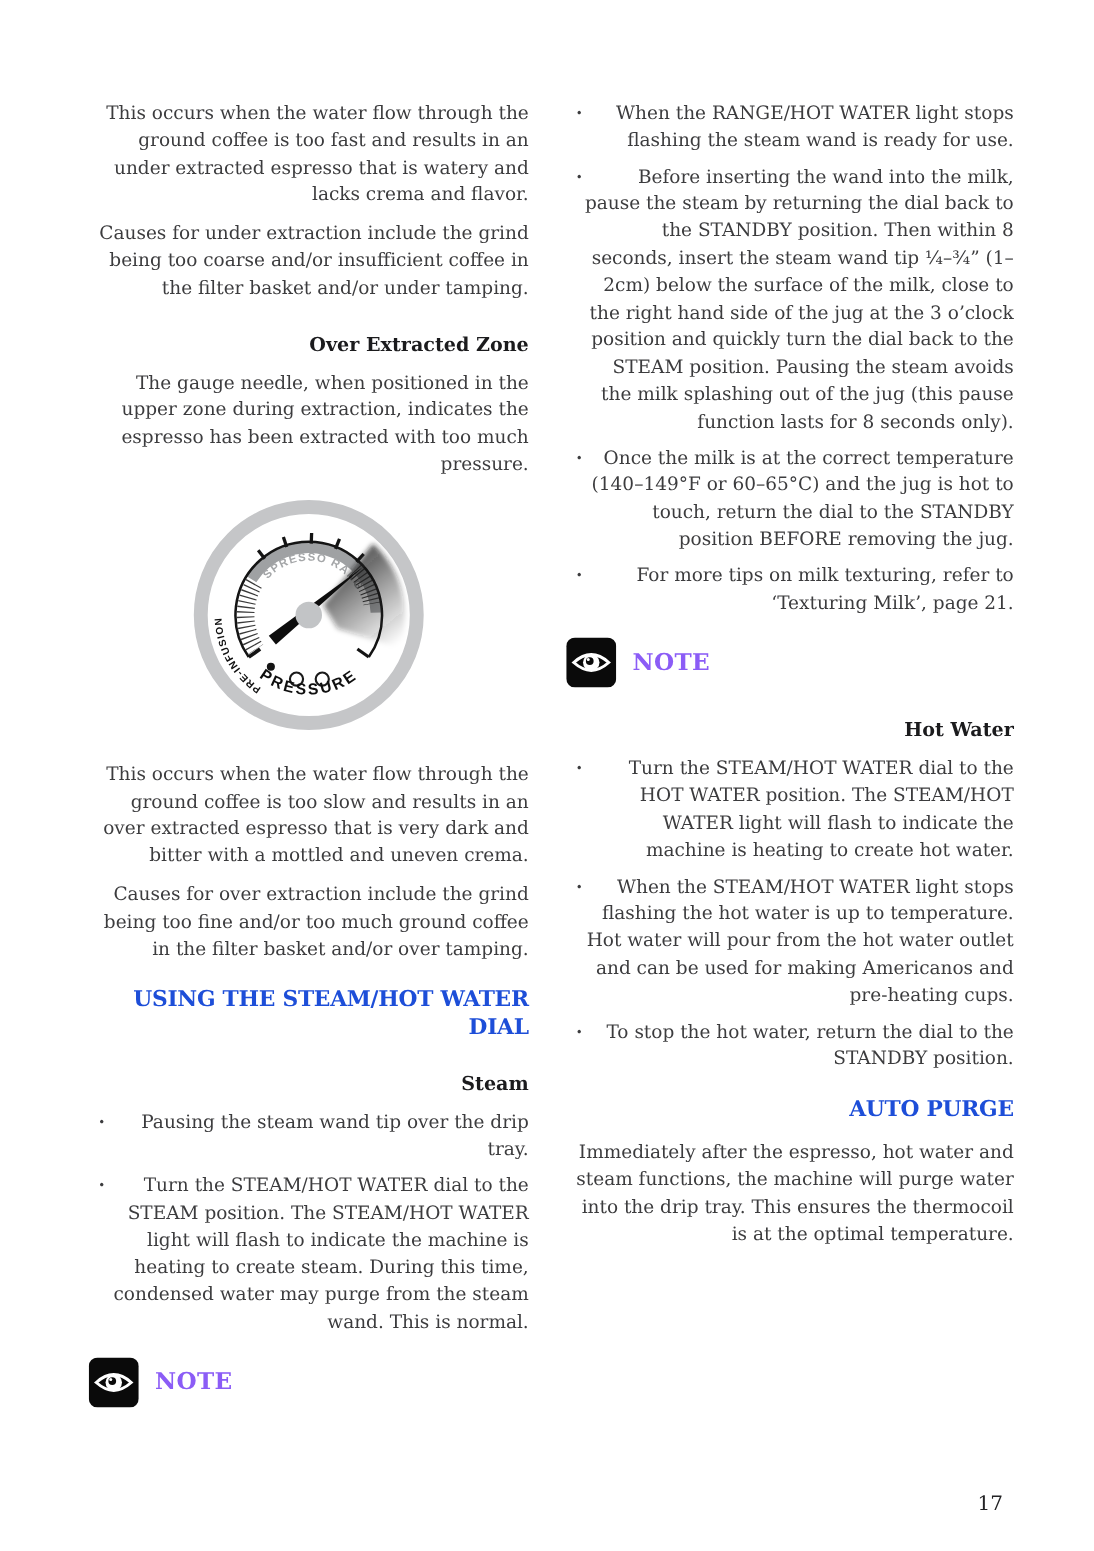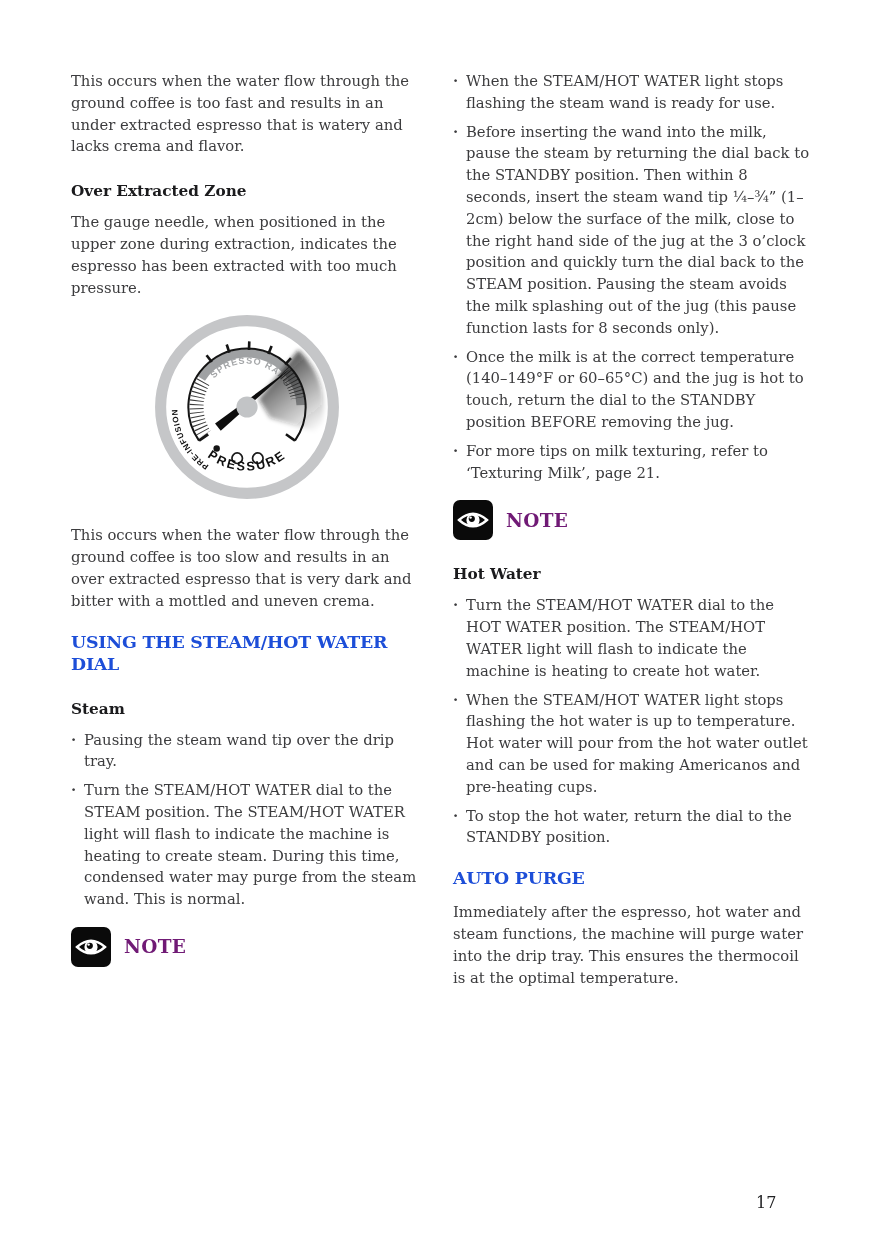"This occurs when the water" .col { text-align: none -> right; top: 70px -> 80px }
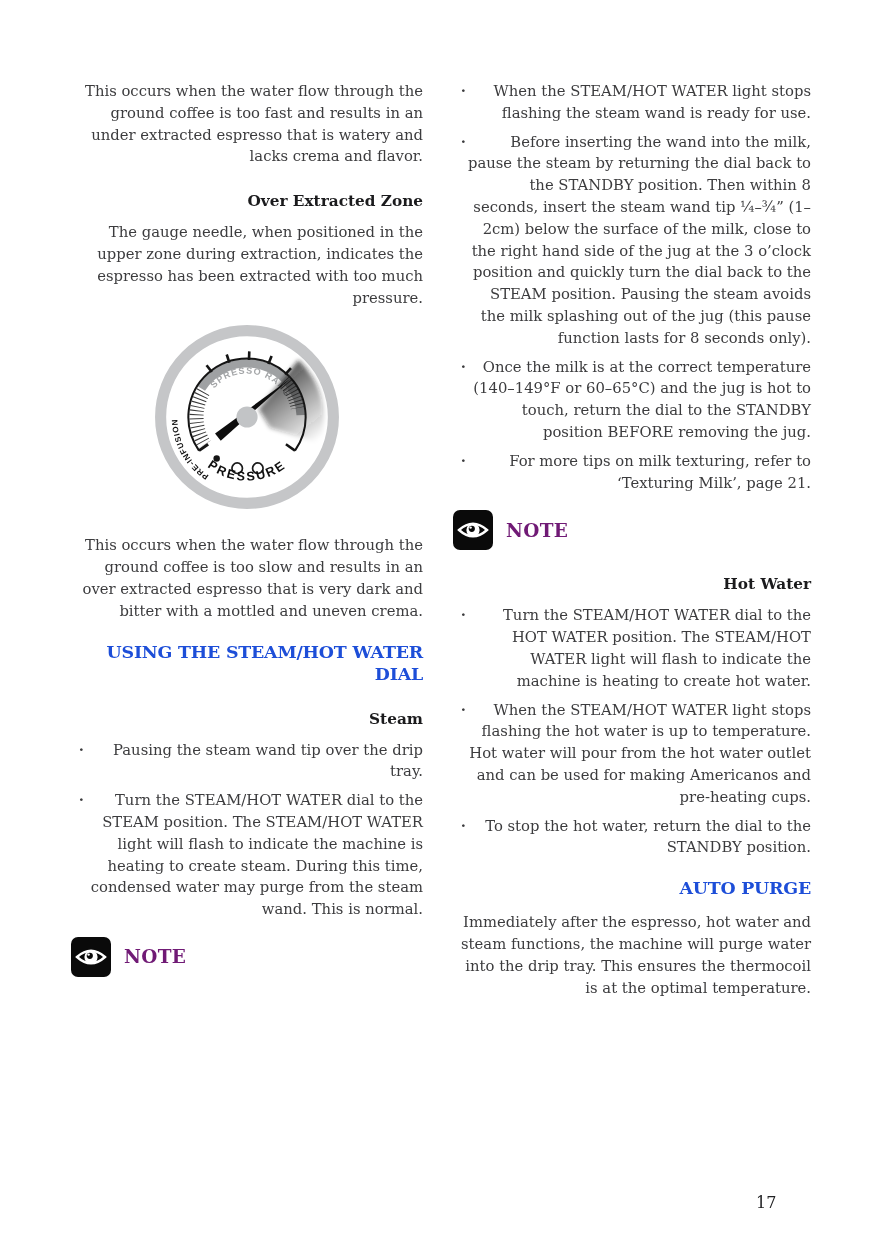"When the STEAM/HOT WATER light stops flashing the steam" span.li-text { text: STEAM/HOT -> RANGE/HOT }
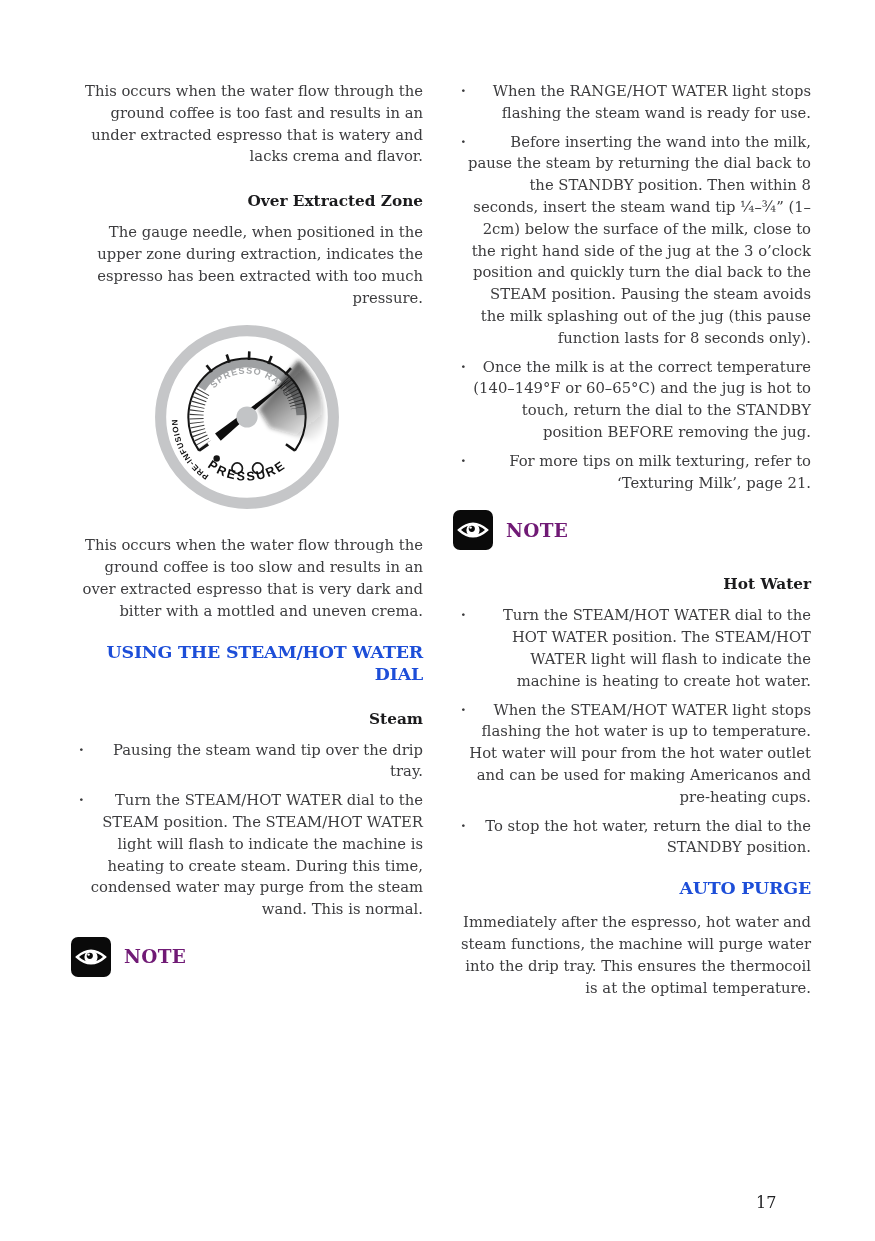"Causes for under extraction include" p { html: none -> <p>Causes for under extraction include the grind being too coarse and/or insufficient coffee in the filter basket and/or under tamping.</p> }
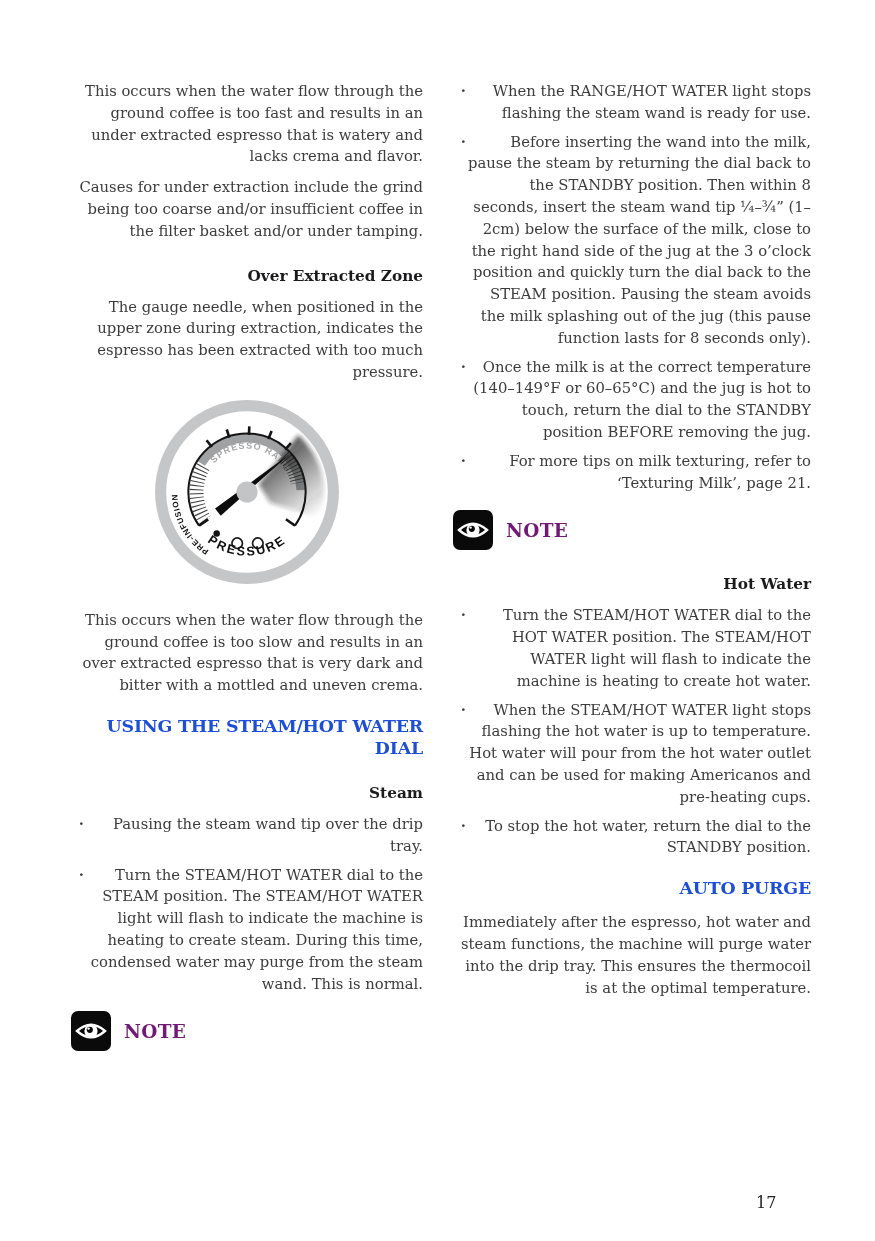"NOTE" .note-label { color: #701a75 -> #8b5cf6 }
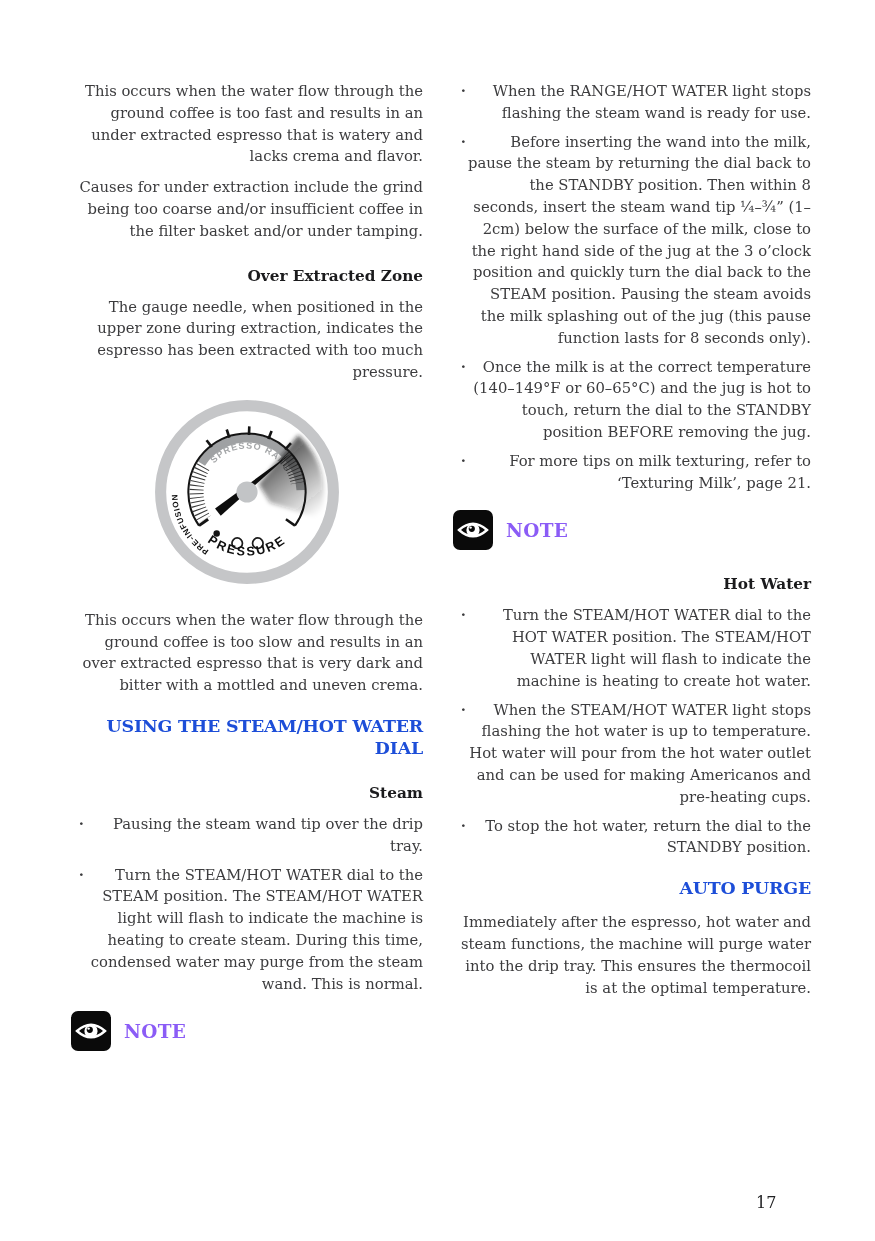"Causes for over extraction include" p { html: none -> <p>Causes for over extraction include the grind being too fine and/or too much ground coffee in the filter basket and/or over tamping.</p> }
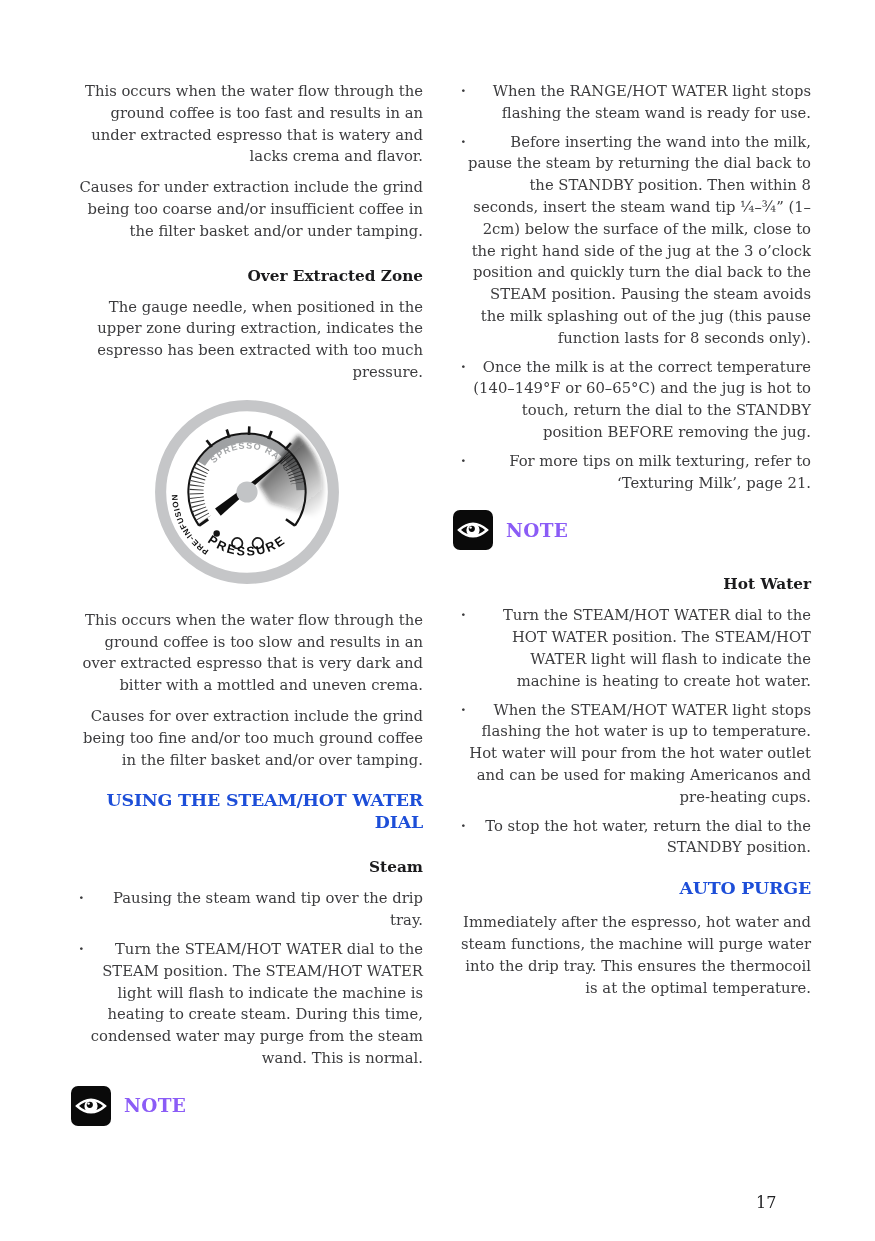"17" .pagenum { left: 756px -> 782px }
